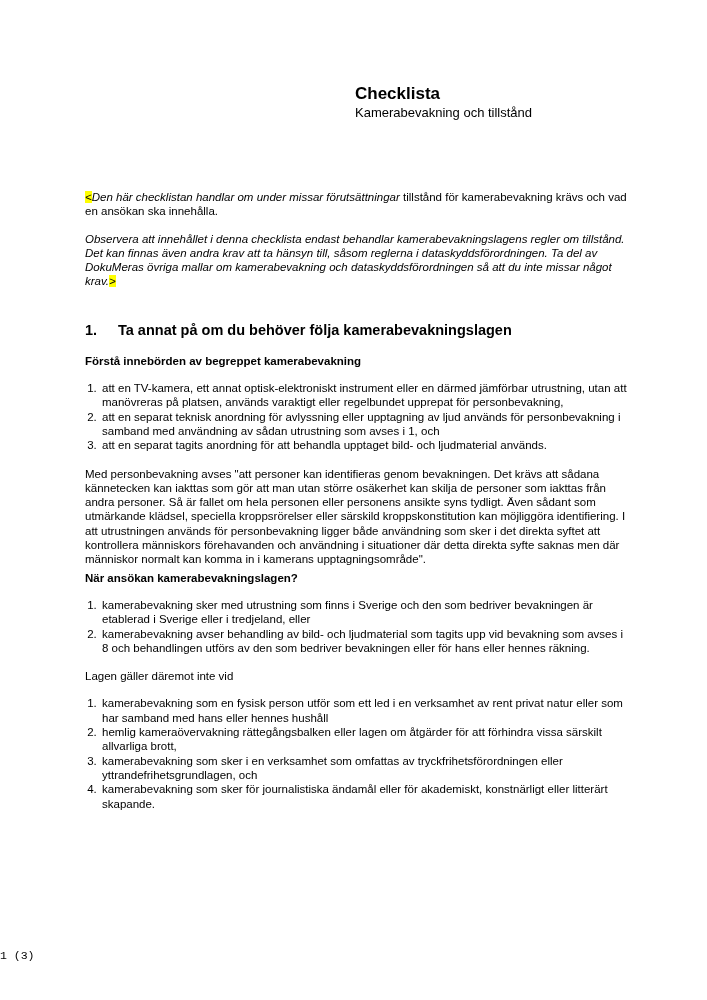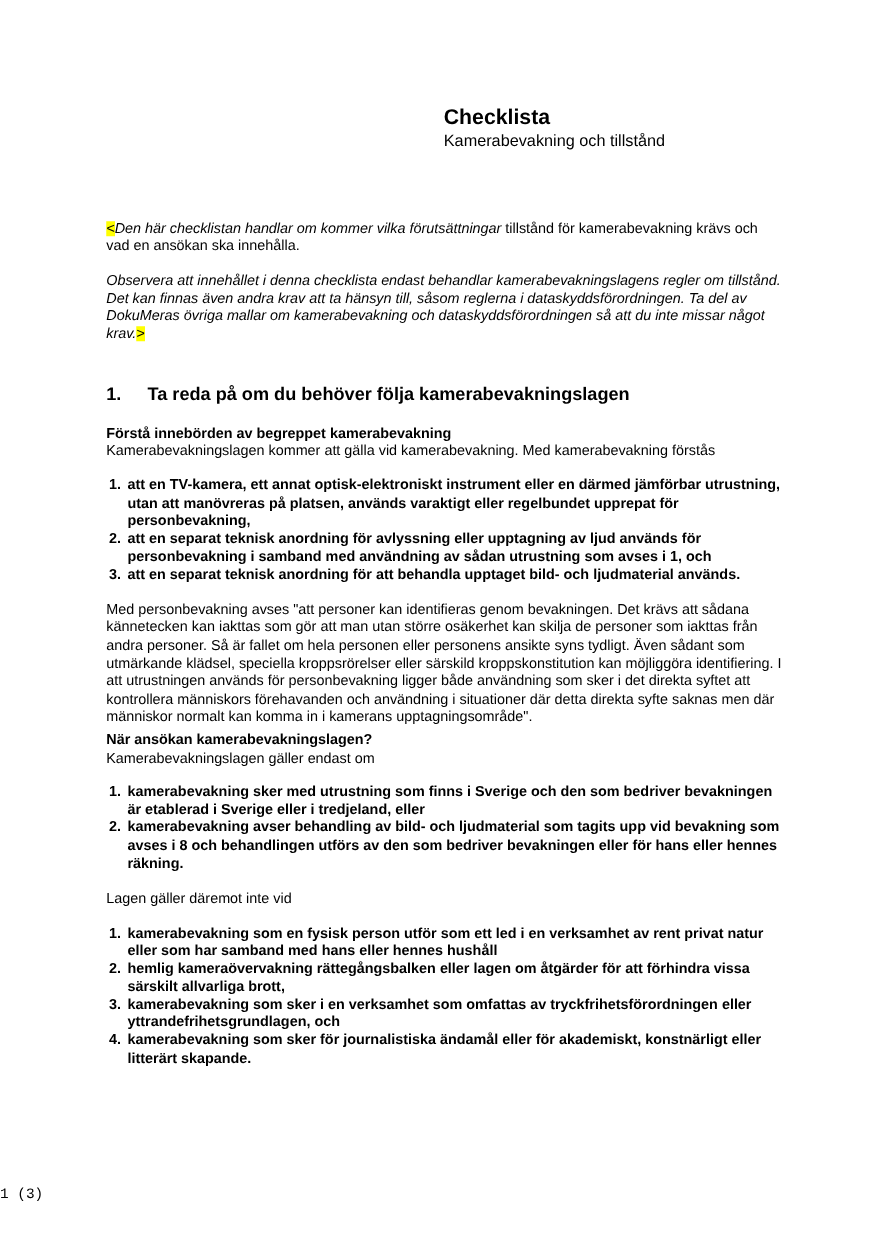"Checklista" .title-block { margin-bottom: 55px -> 69px }
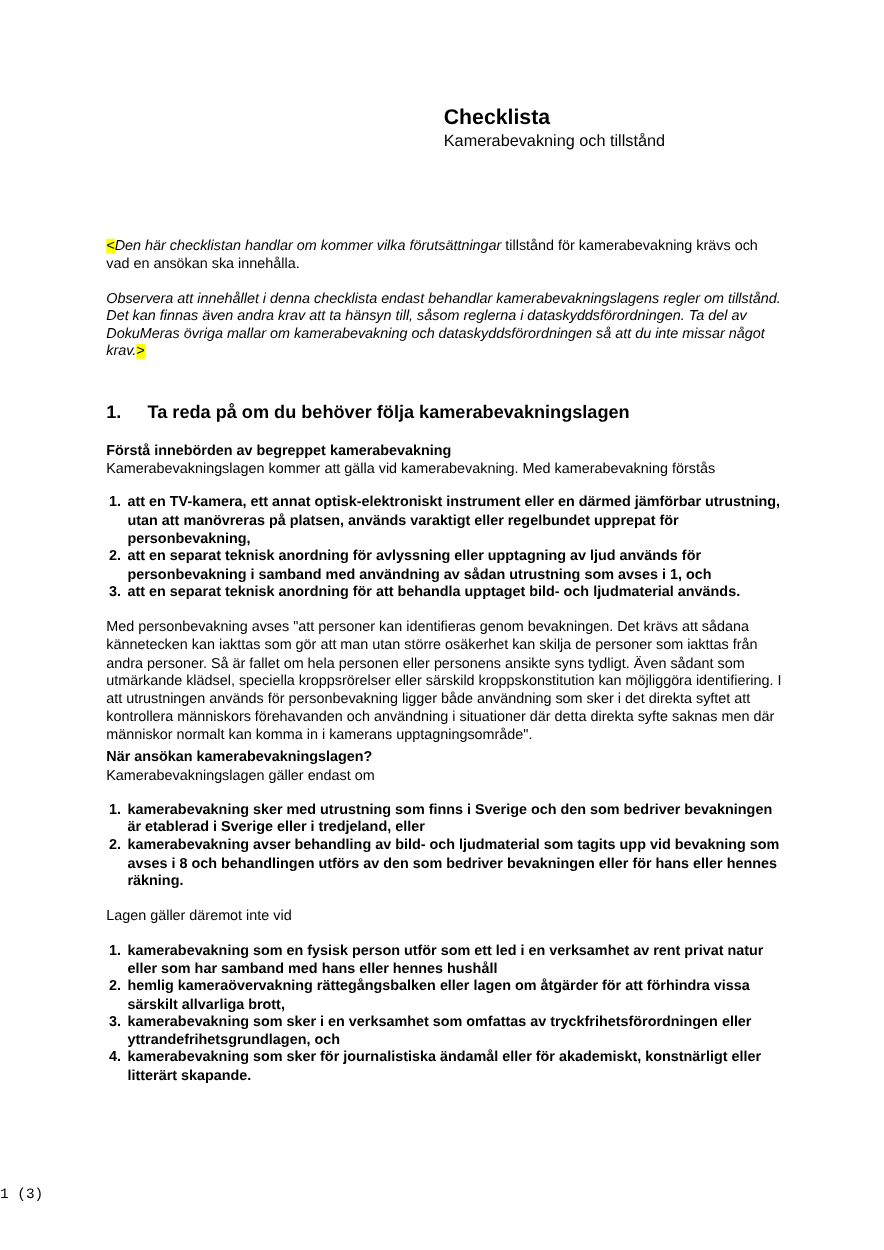"Den här checklistan handlar om" span.italic { text: kommer vilka -> under missar }
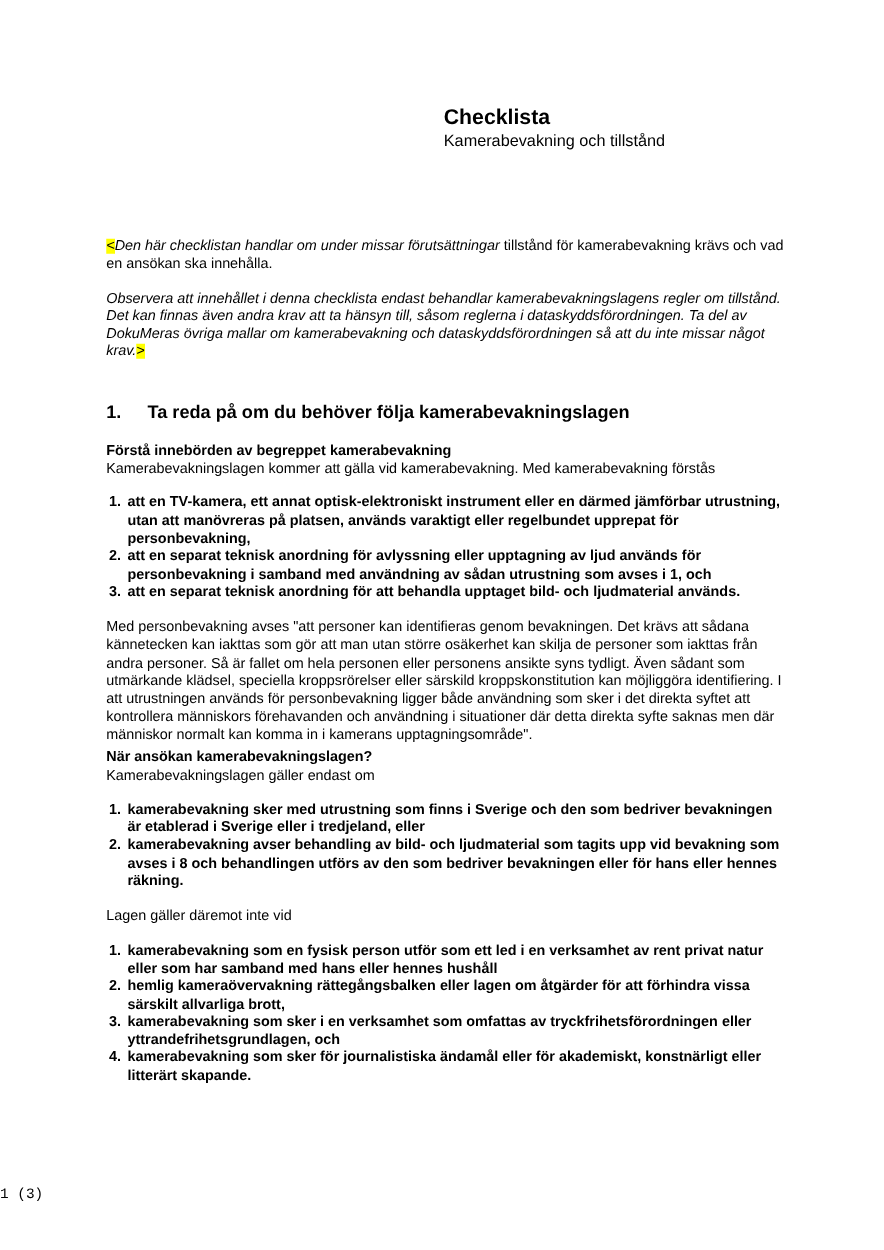"Ta reda på om du" span { text: reda -> annat }
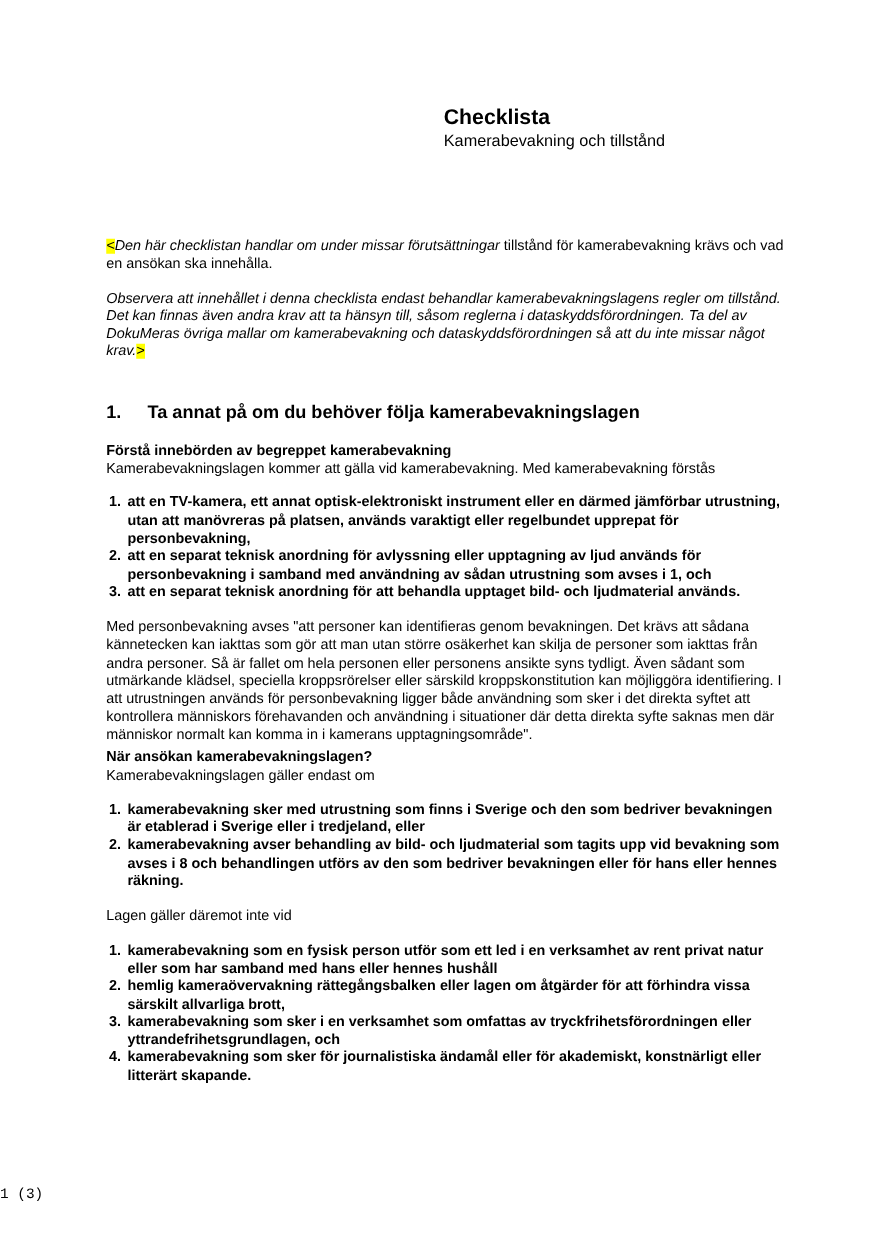"Kamerabevakningslagen kommer att gälla" div { html: <div>Kamerabevakningslagen kommer att gälla vid kamerabevakning. Med kamerabevakning förstås</div> -> none }
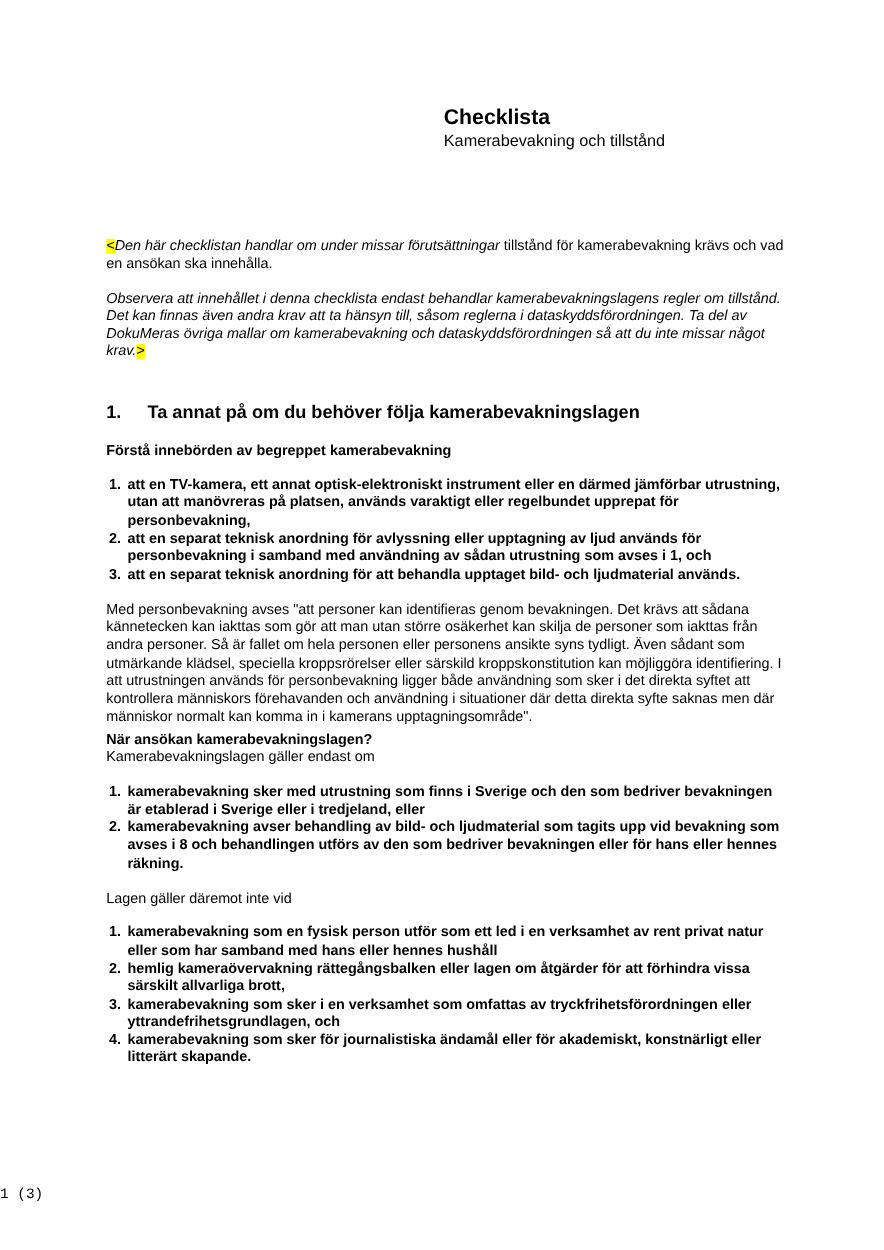"att en TV-kamera, ett annat" ol.num-list li { font-weight: bold -> none }
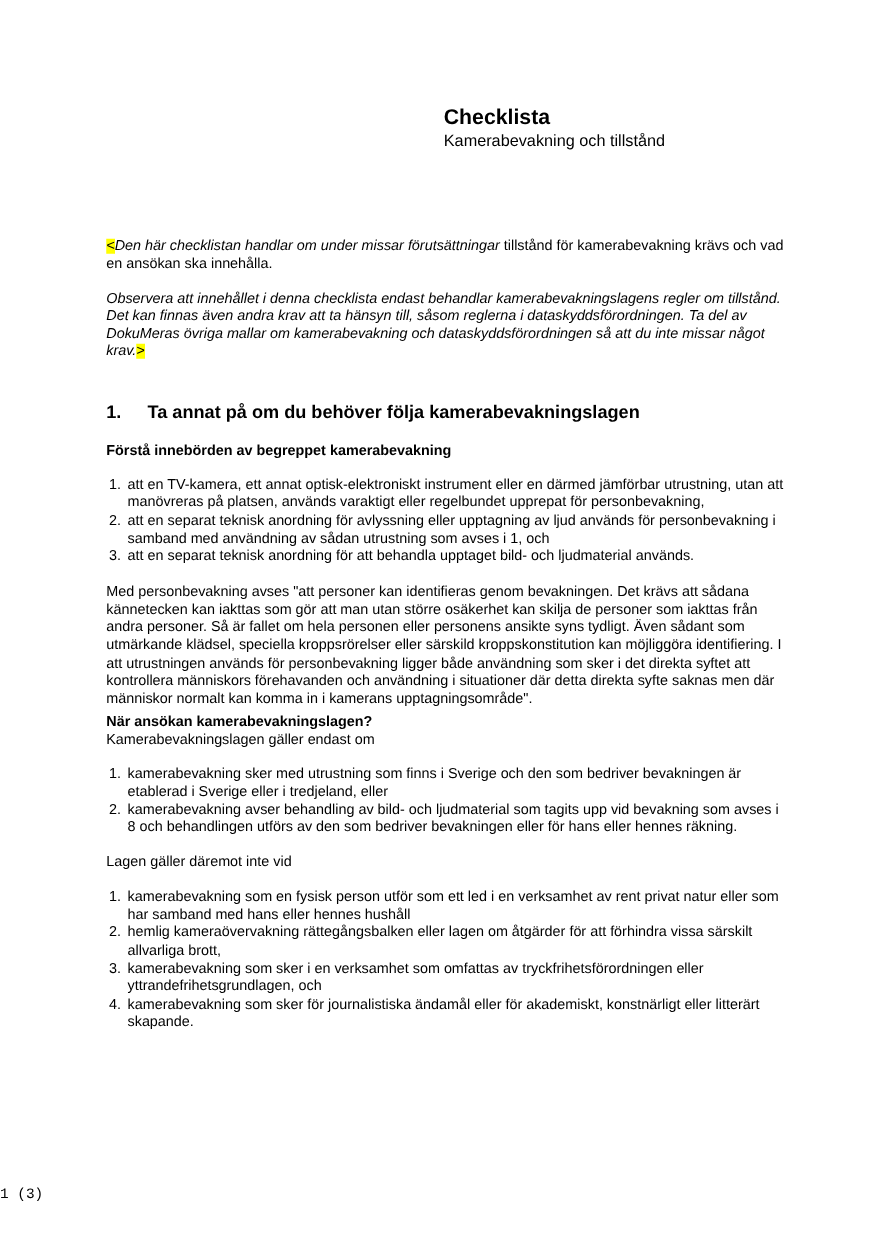"att en separat teknisk anordning för att" li { text: teknisk -> tagits }
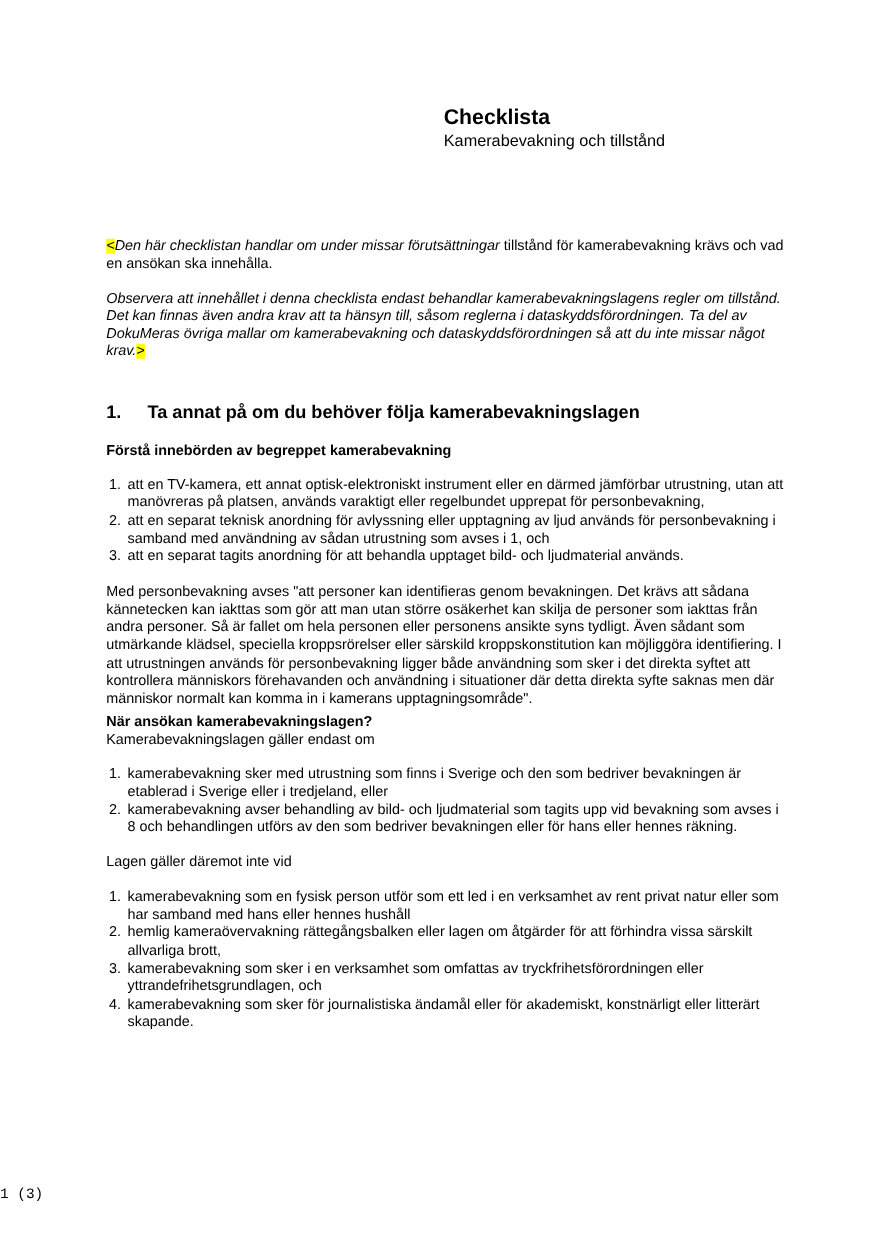"Kamerabevakningslagen gäller endast om" div { html: <div>Kamerabevakningslagen gäller endast om</div> -> none }
